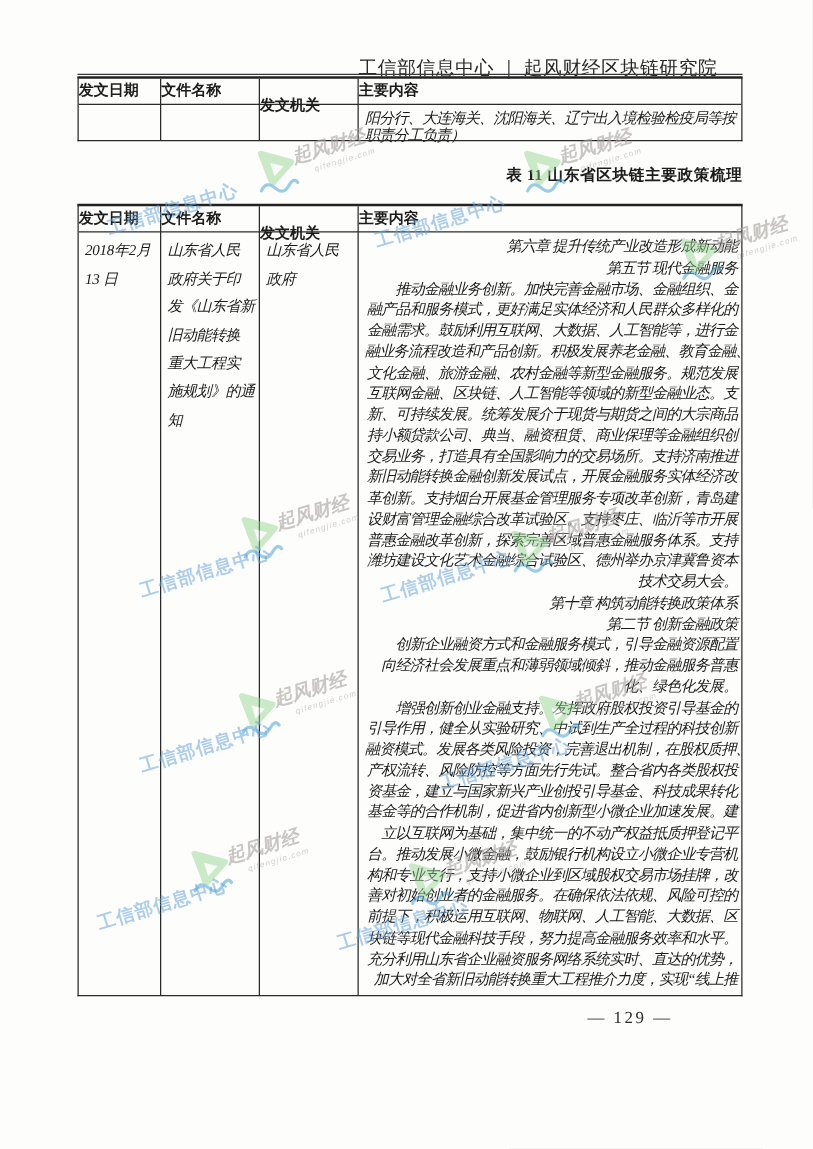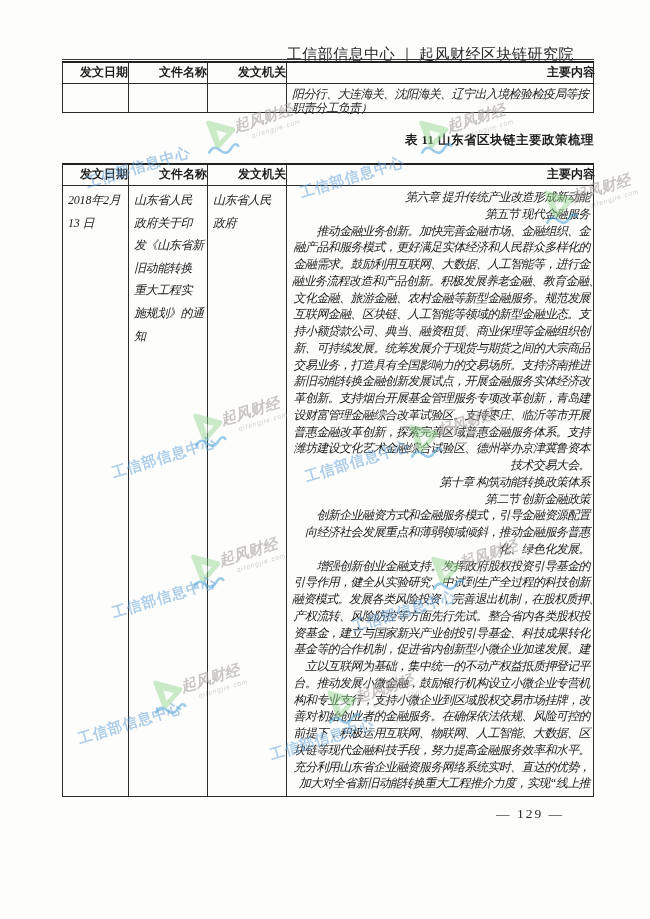"发文日期" .hcell { text-align: right -> left }
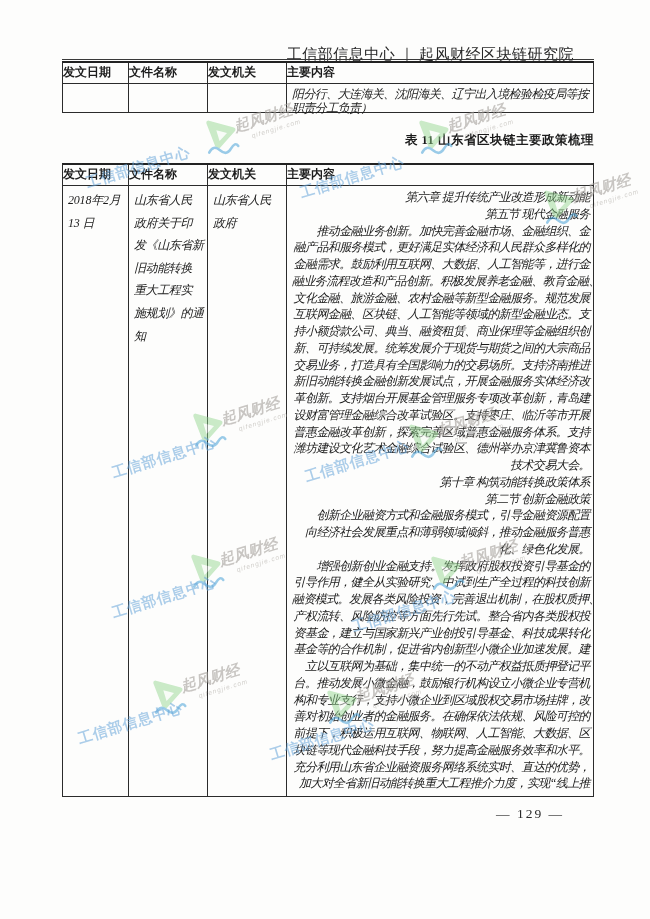"发文机关" .hc3 { margin-top: none -> 12px }
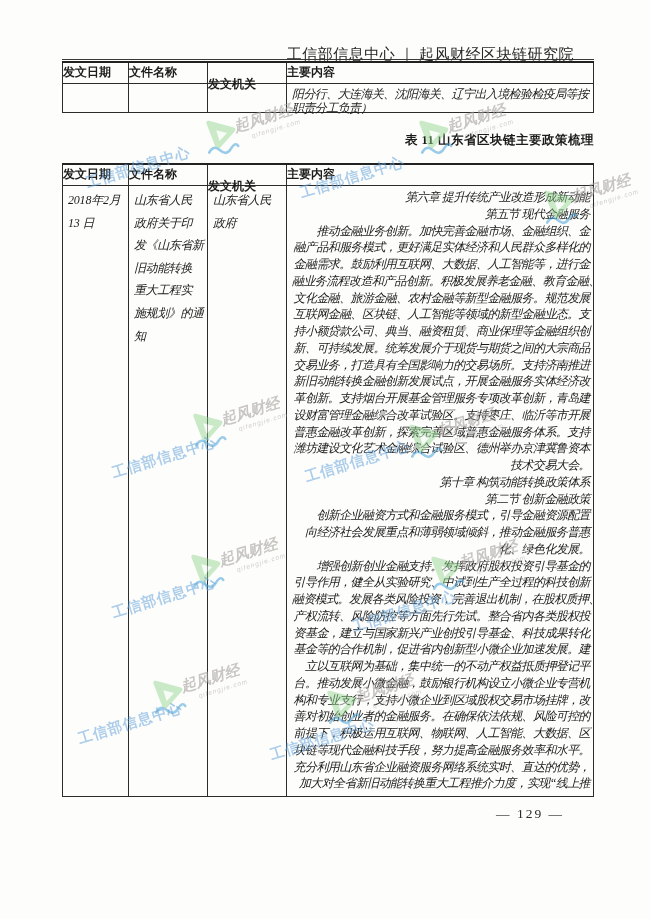"持小额贷款公司、典当、融资租赁、商业保理等金融组织创" div.line { order: before "新、可持续发展。统筹发展介于现货与期货之间的大宗商品" -> after "新、可持续发展。统筹发展介于现货与期货之间的大宗商品" }
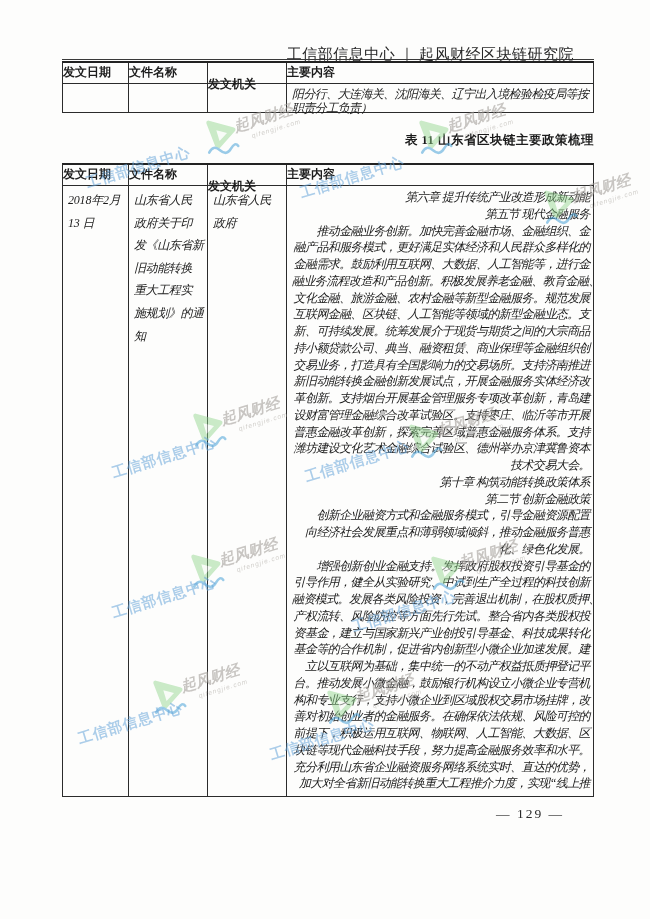"— 129 —" .page-number { text-align: center -> left }
